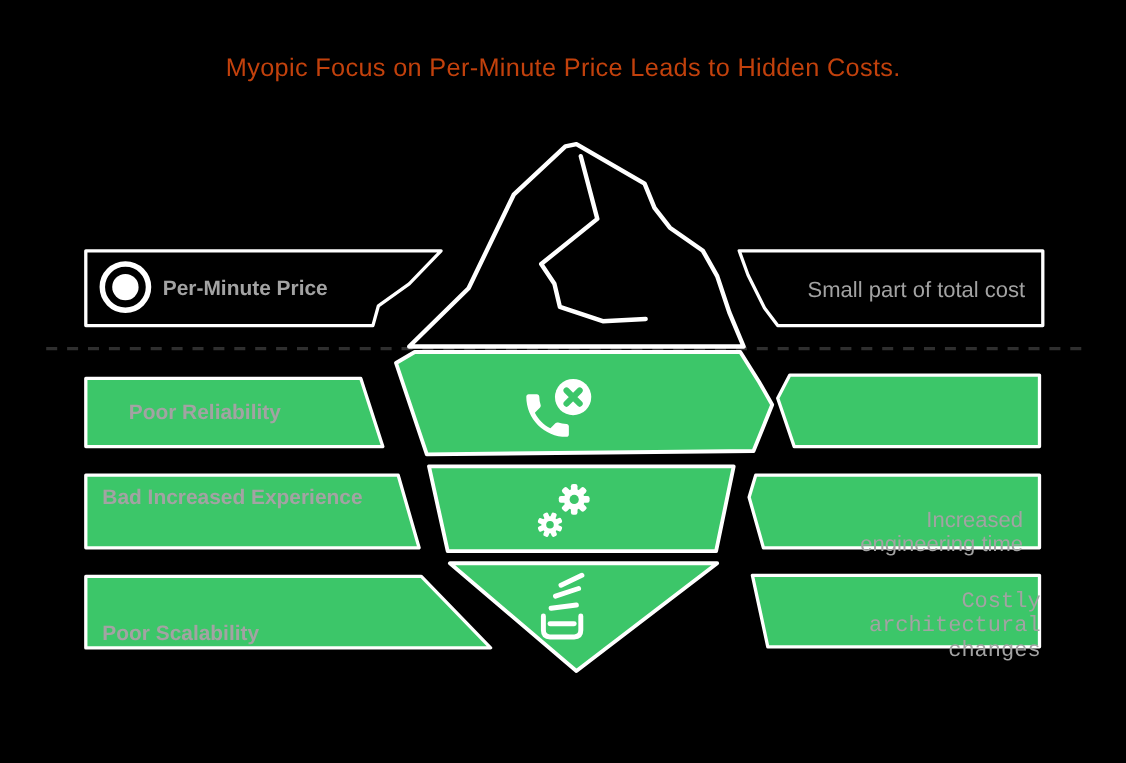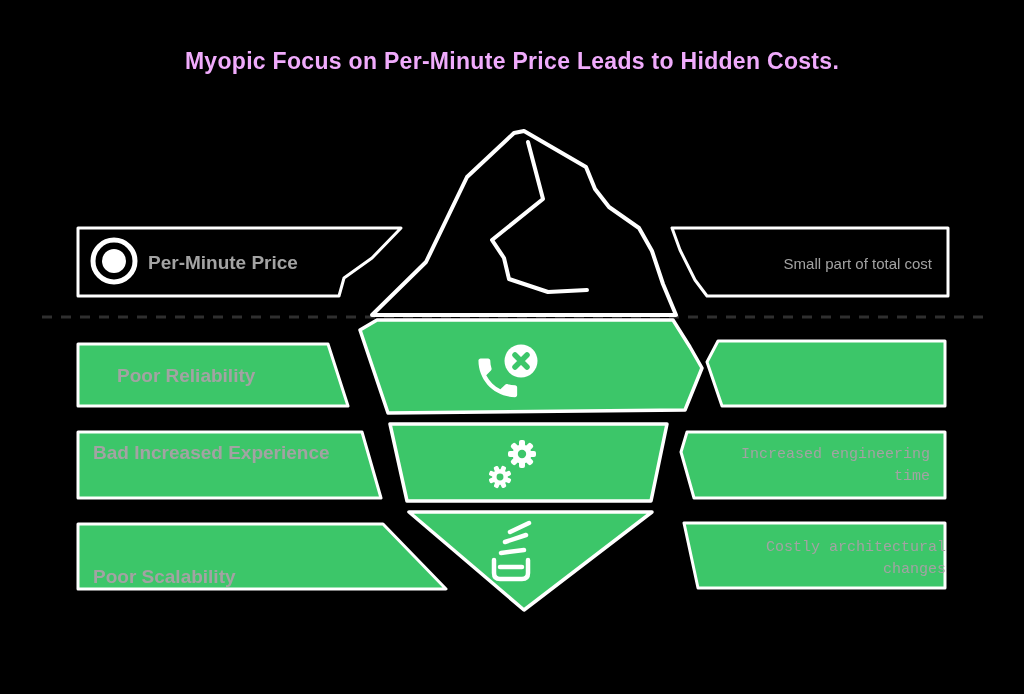"Myopic Focus on Per-Minute Price" .title { color: #f0abfc -> #c2410c; font-weight: 700 -> 400 }
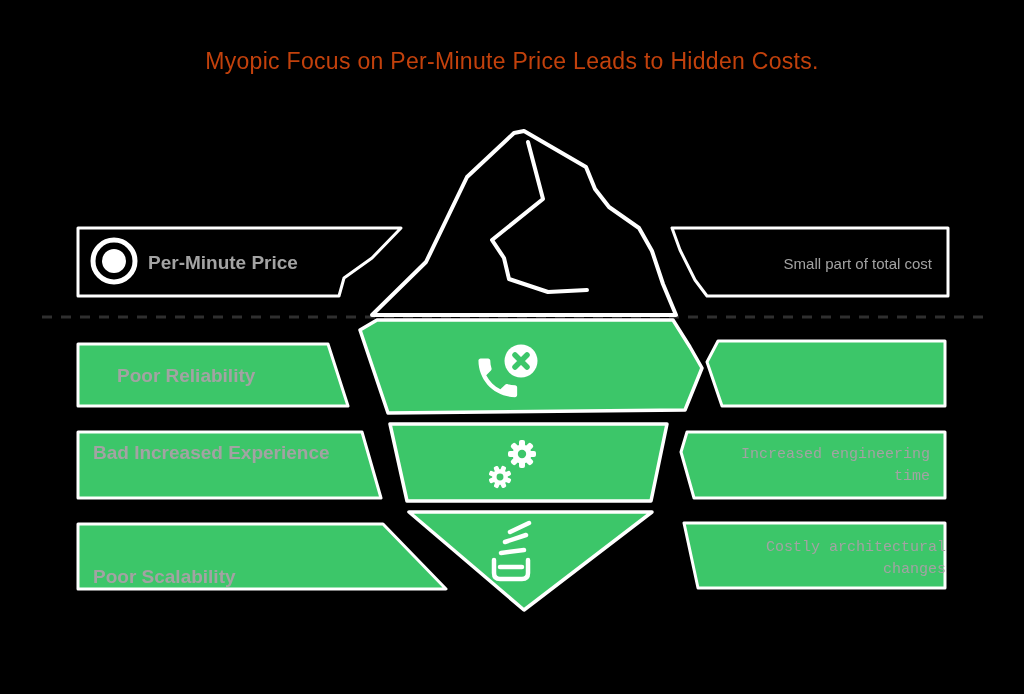"Small part of total cost" .lbl-reg { font-size: 15px -> 20px }
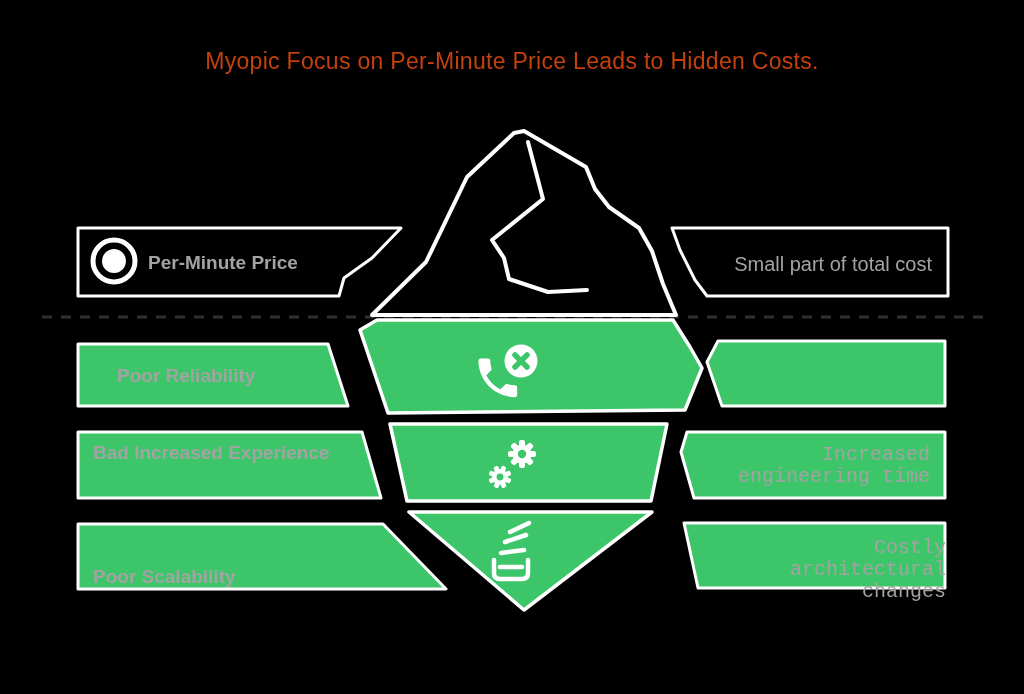"Increased engineering time" div.txt { font-family: Liberation Mono, monospace -> none; top: 444px -> 462px }
